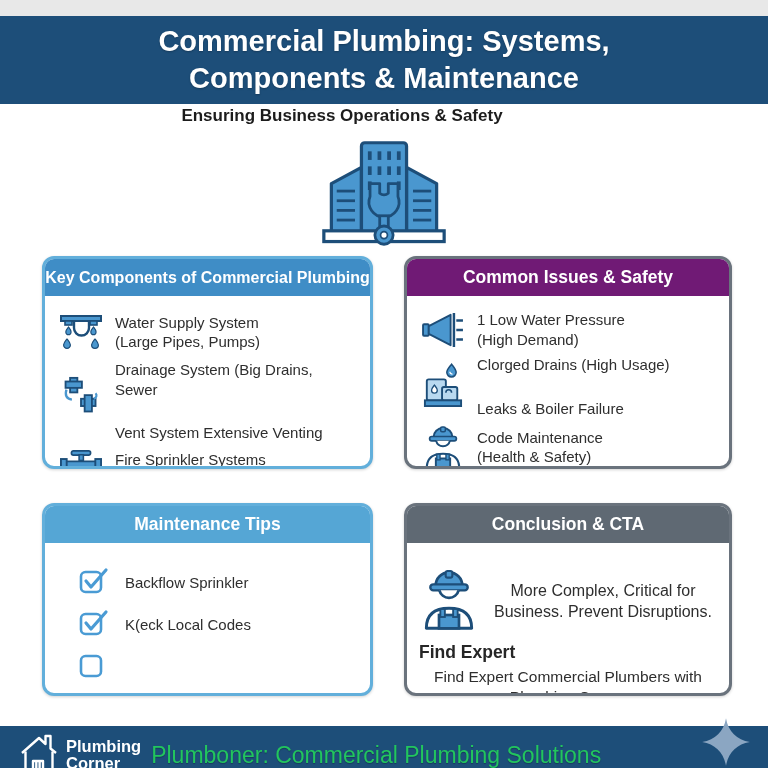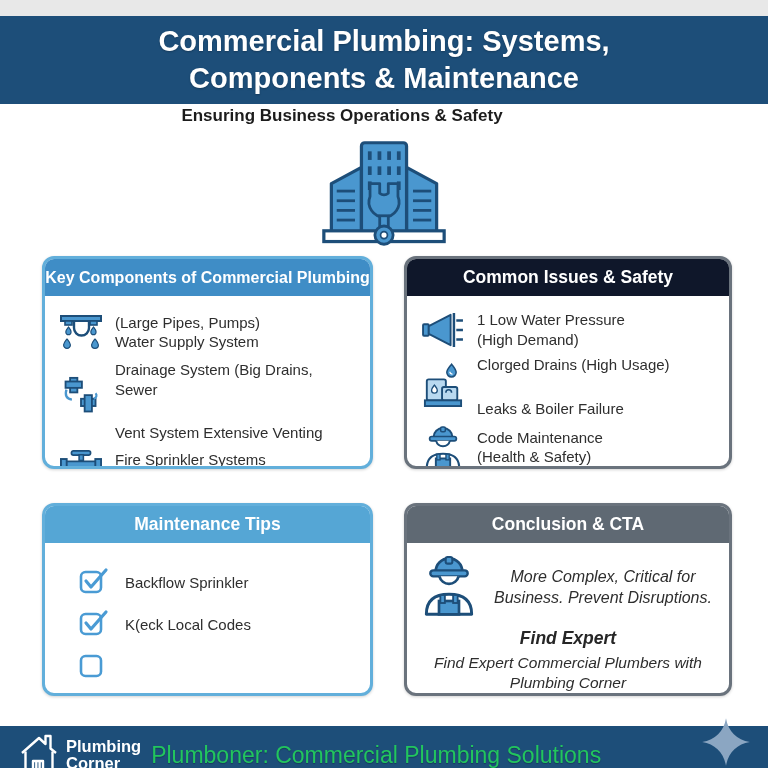"Common Issues & Safety" .c2 .card-h { background: #0f172a -> #701a75 }
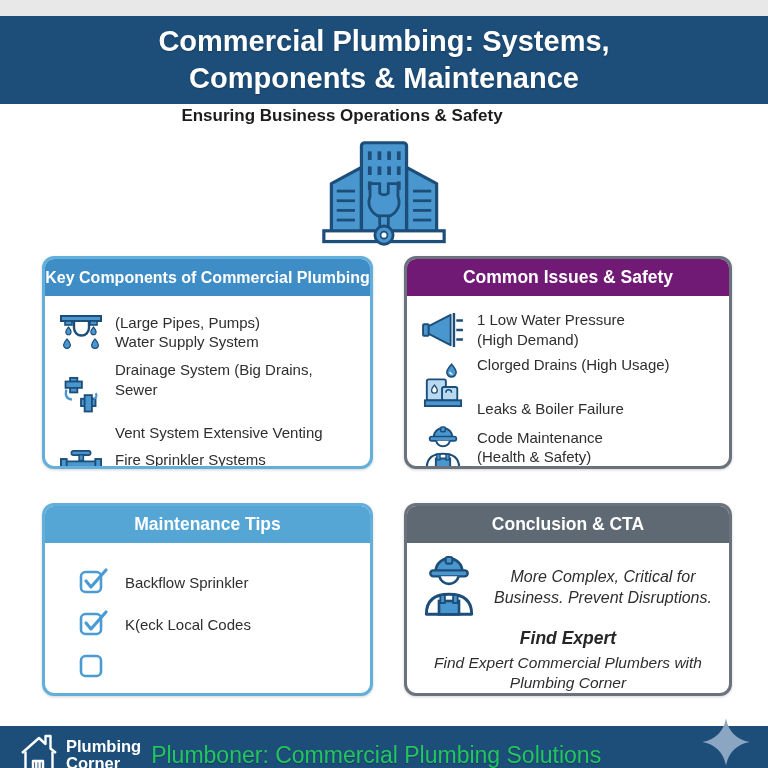"(Large Pipes, Pumps)" span.ln { order: before "Water Supply System" -> after "Water Supply System" }
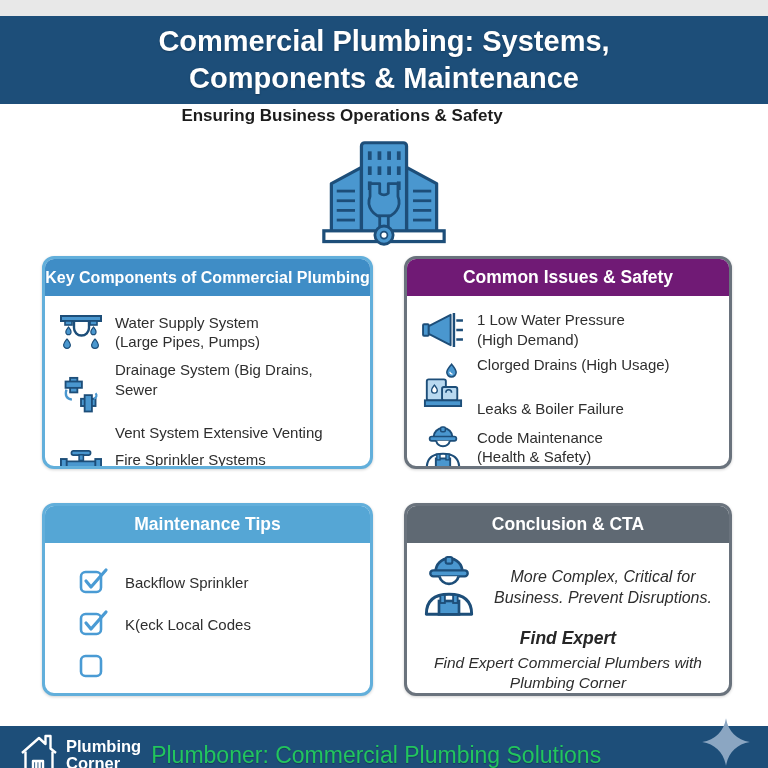"More Complex, Critical for Business." .c4 .card-b { align-items: center -> flex-start; font-style: italic -> none; padding-top: 10px -> 24px }
